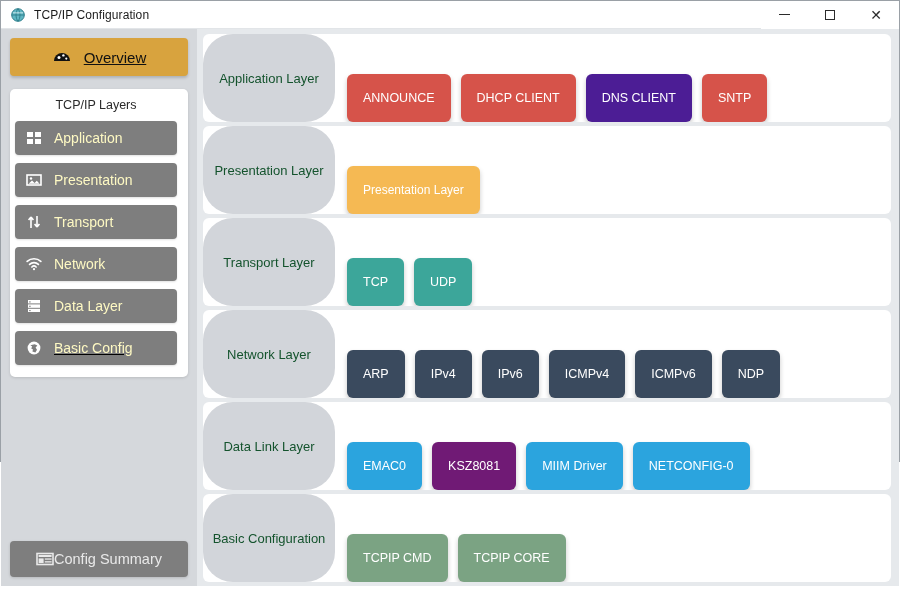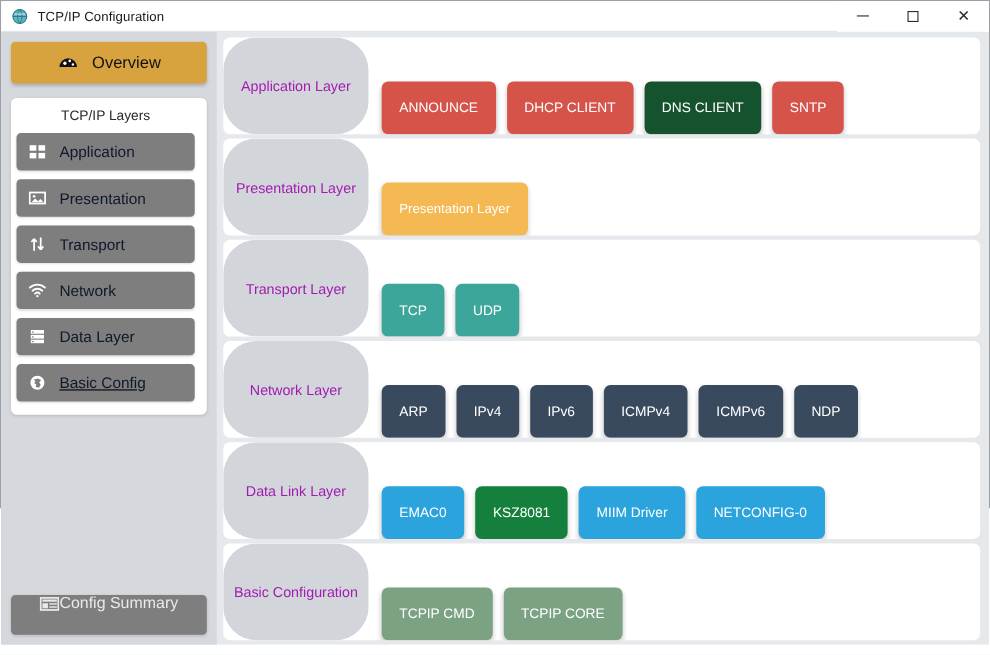"Overview" .overview-btn .label { text-decoration: none -> underline }
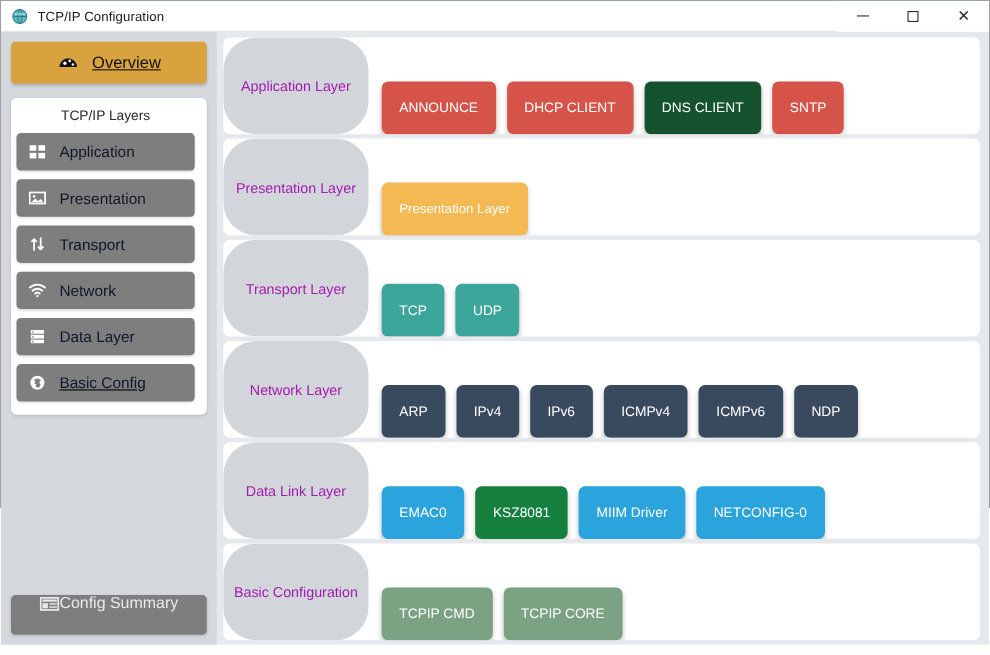"Application Layer" .row-label { color: #a21caf -> #14532d }
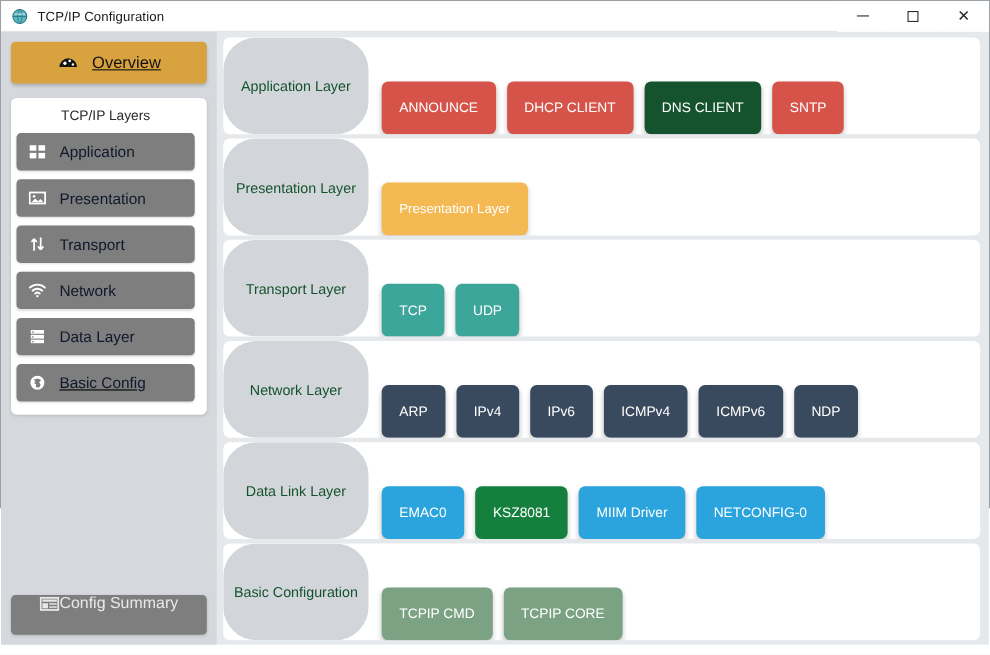"DNS CLIENT" div.chip { background: #14532d -> #4c1d95 }
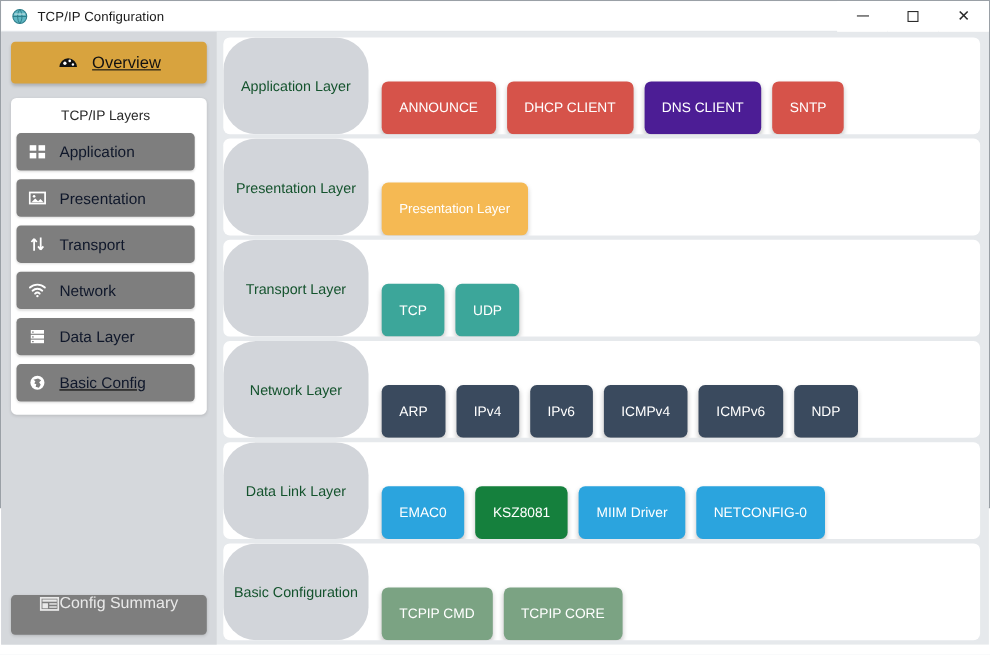"Application" .layer-item .label { color: #0f172a -> #fef9c3 }
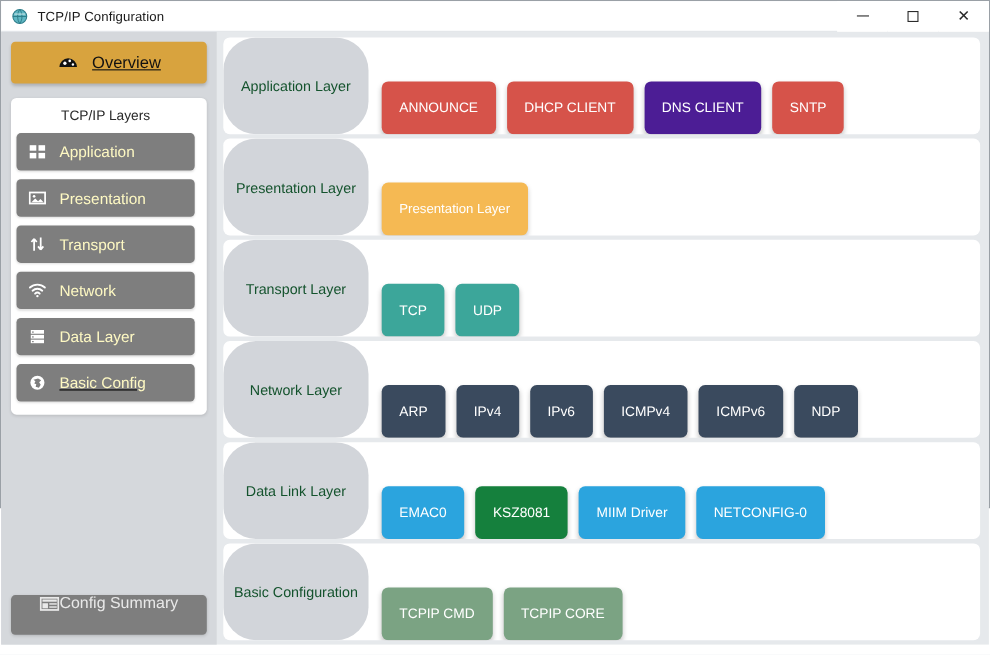"KSZ8081" div.chip { background: #15803d -> #701a75 }
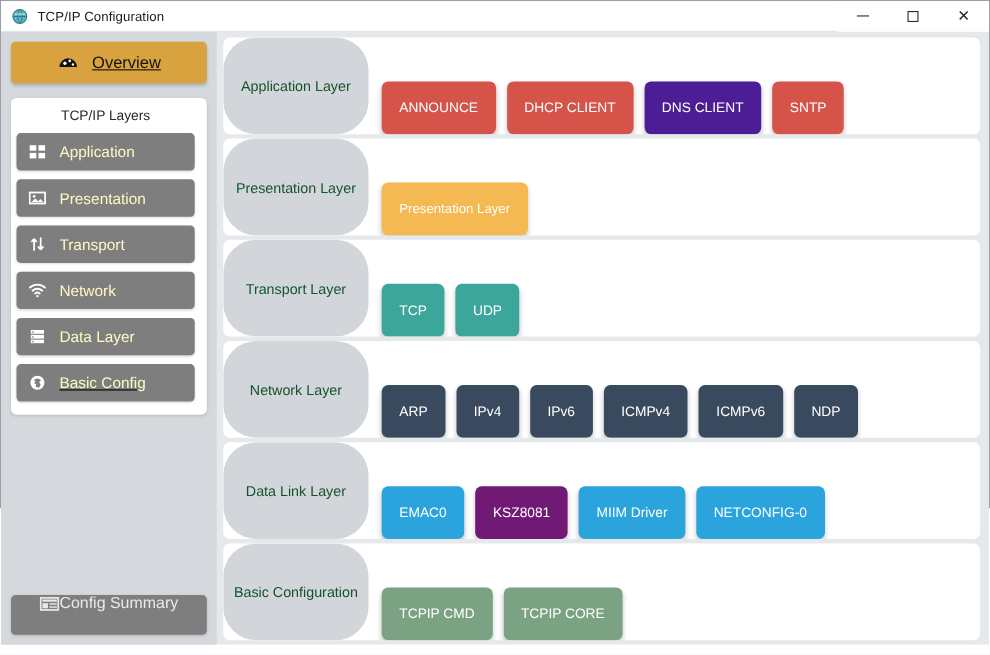"Config Summary" .config-summary-btn { align-items: flex-start -> center }
